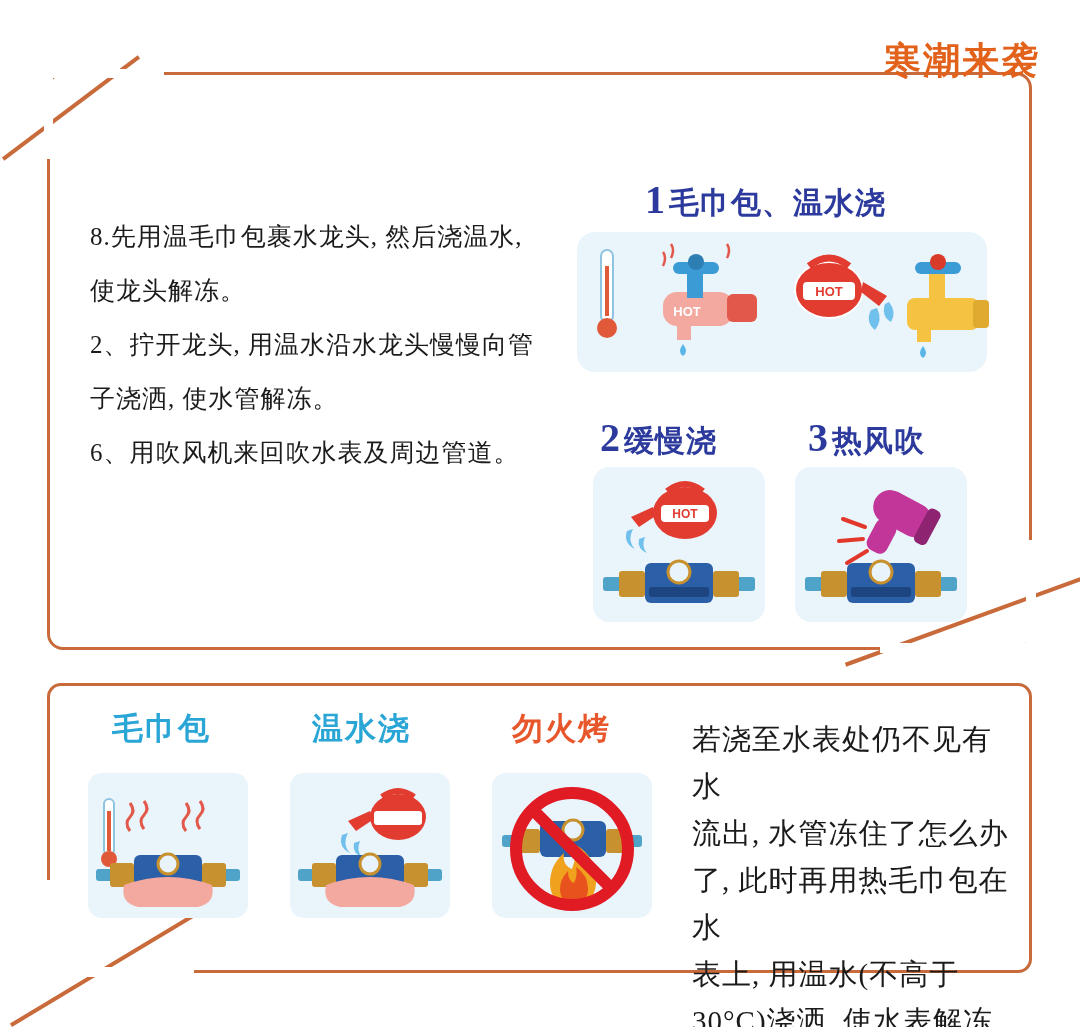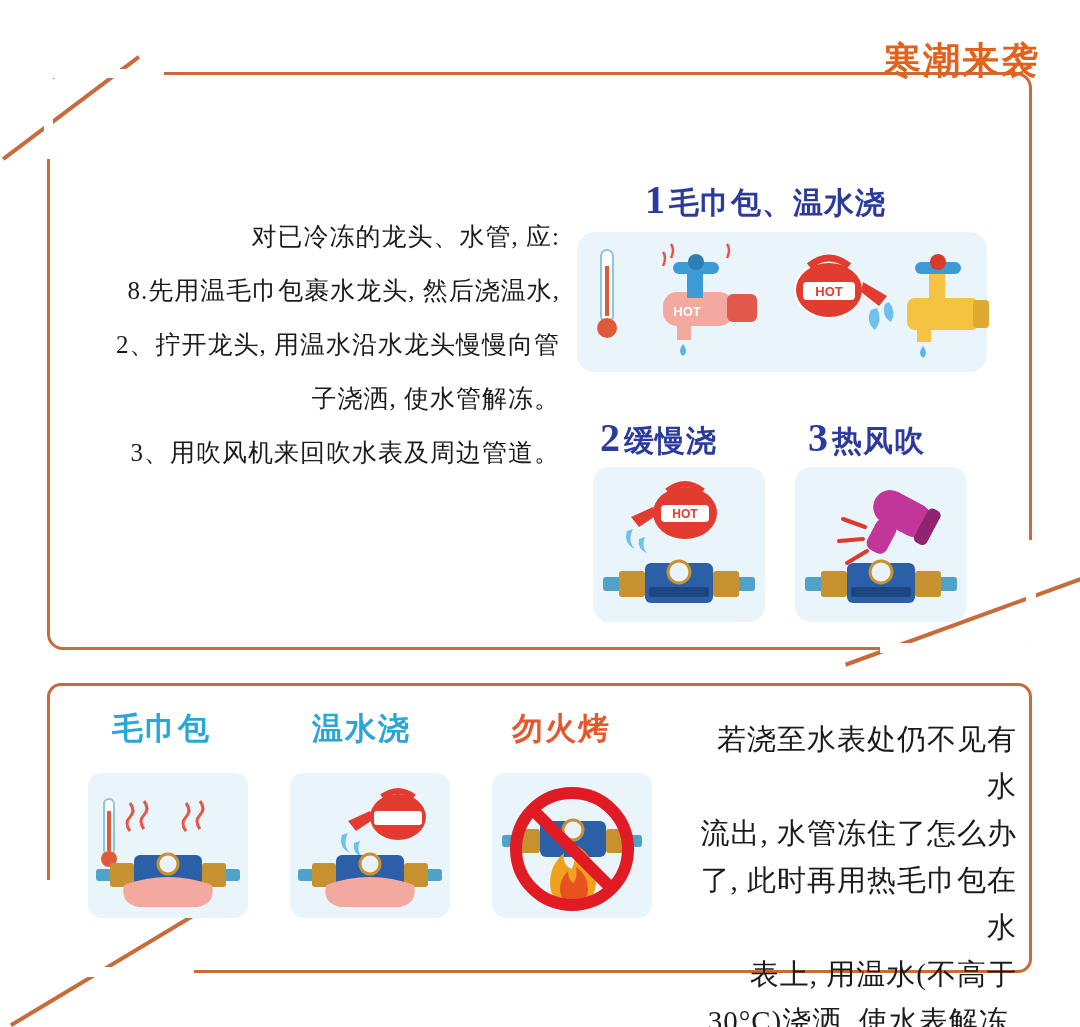"寒潮来袭" .page { text-align: right -> none }
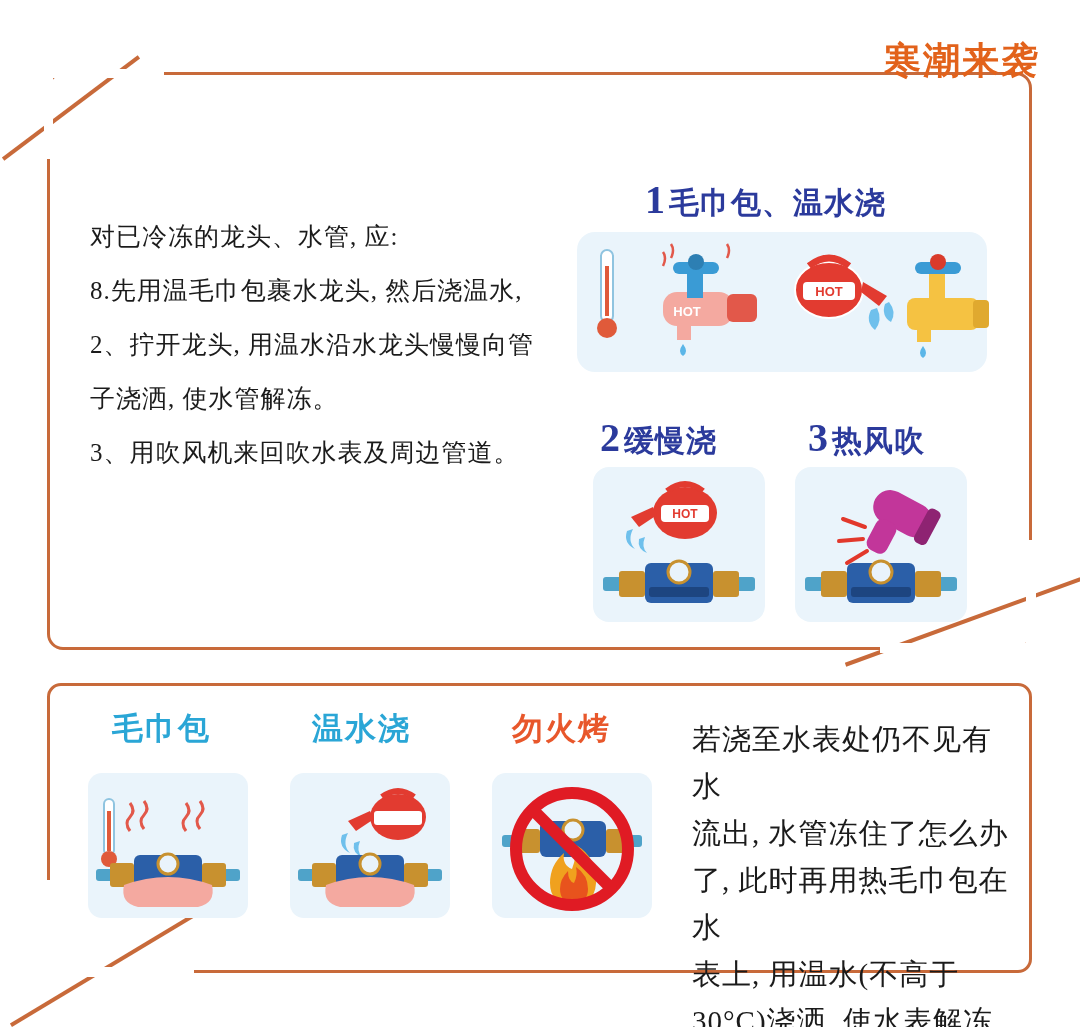"对已冷冻的龙头、水管, 应:" p { html: <p>对已冷冻的龙头、水管, 应:</p> -> none }
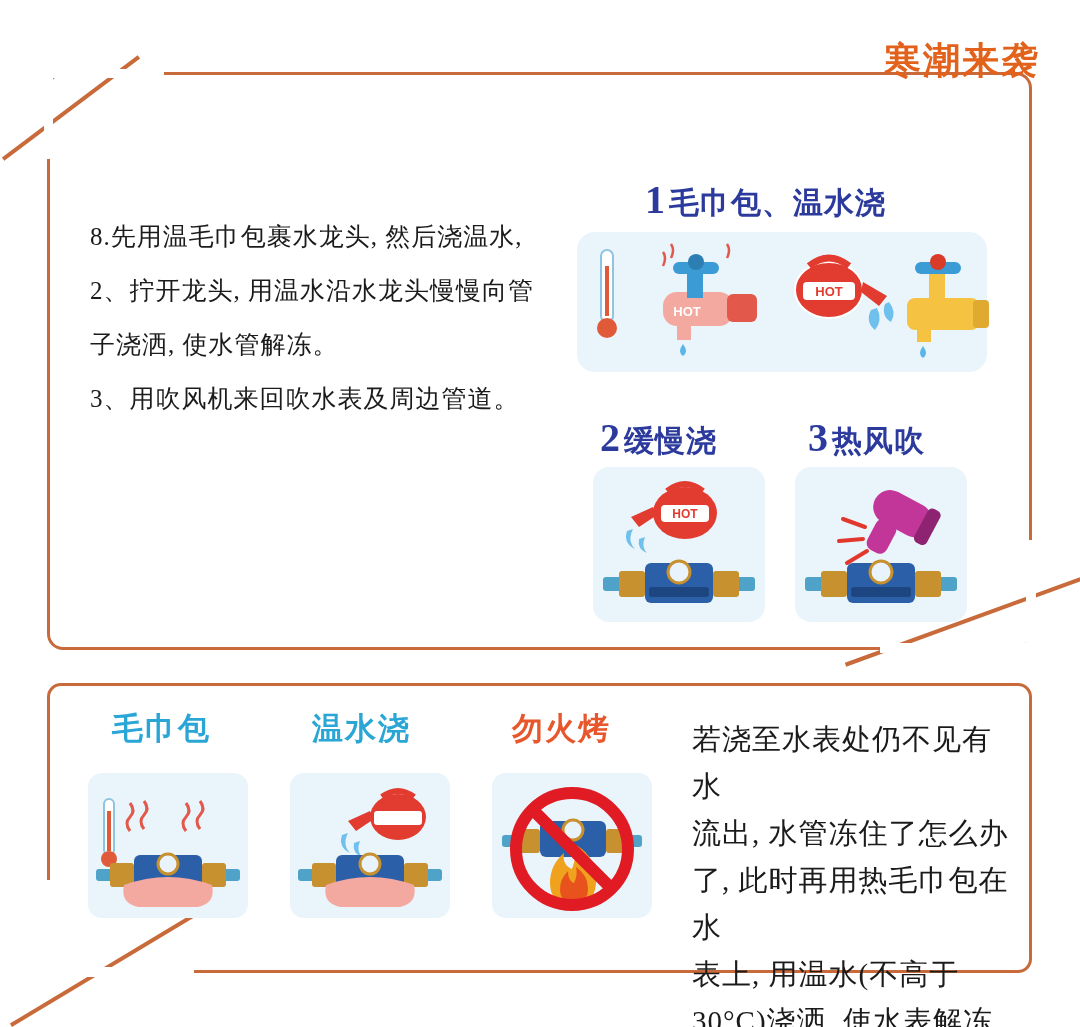"使龙头解冻。" p { html: none -> <p>使龙头解冻。</p> }
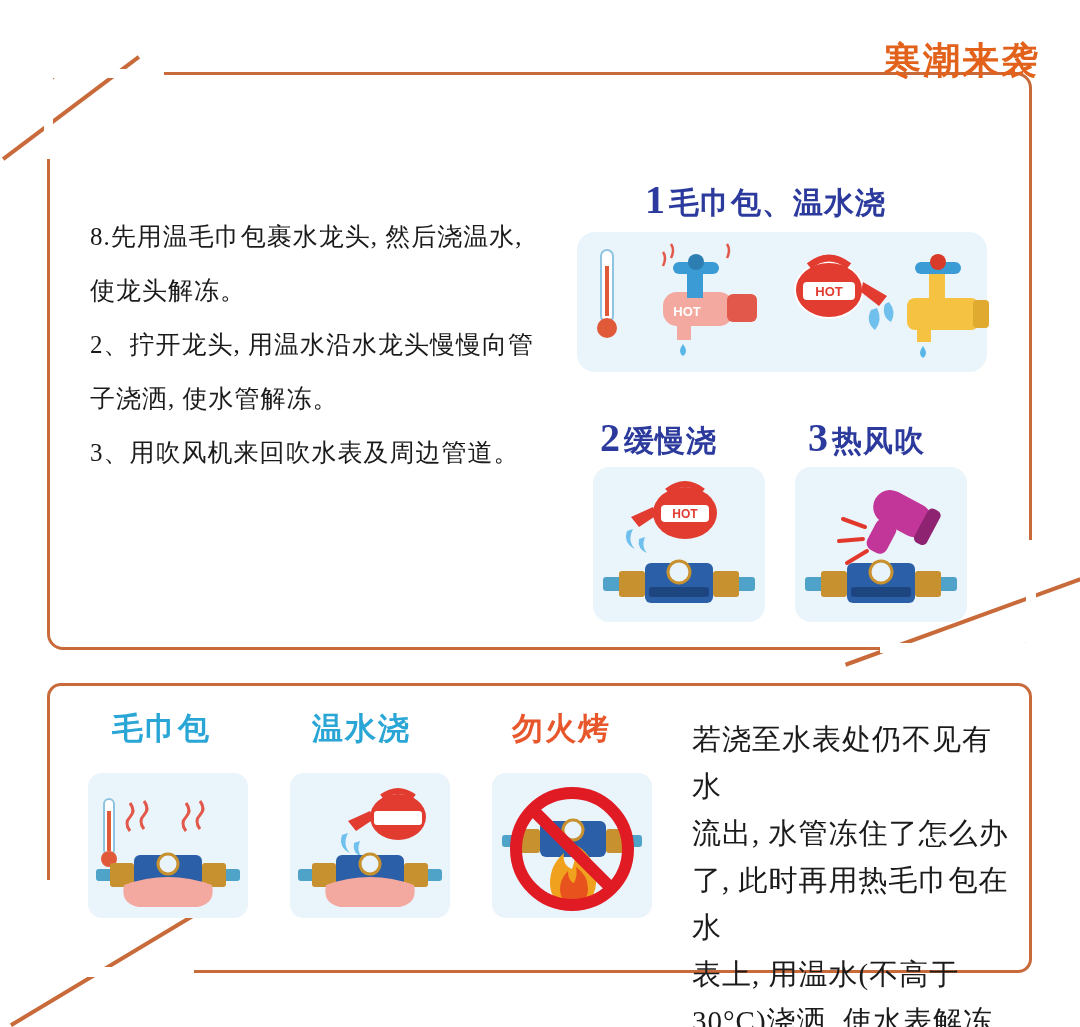"3、用吹风机来回吹水表及周边管道。" p { text: 3 -> 6 }
